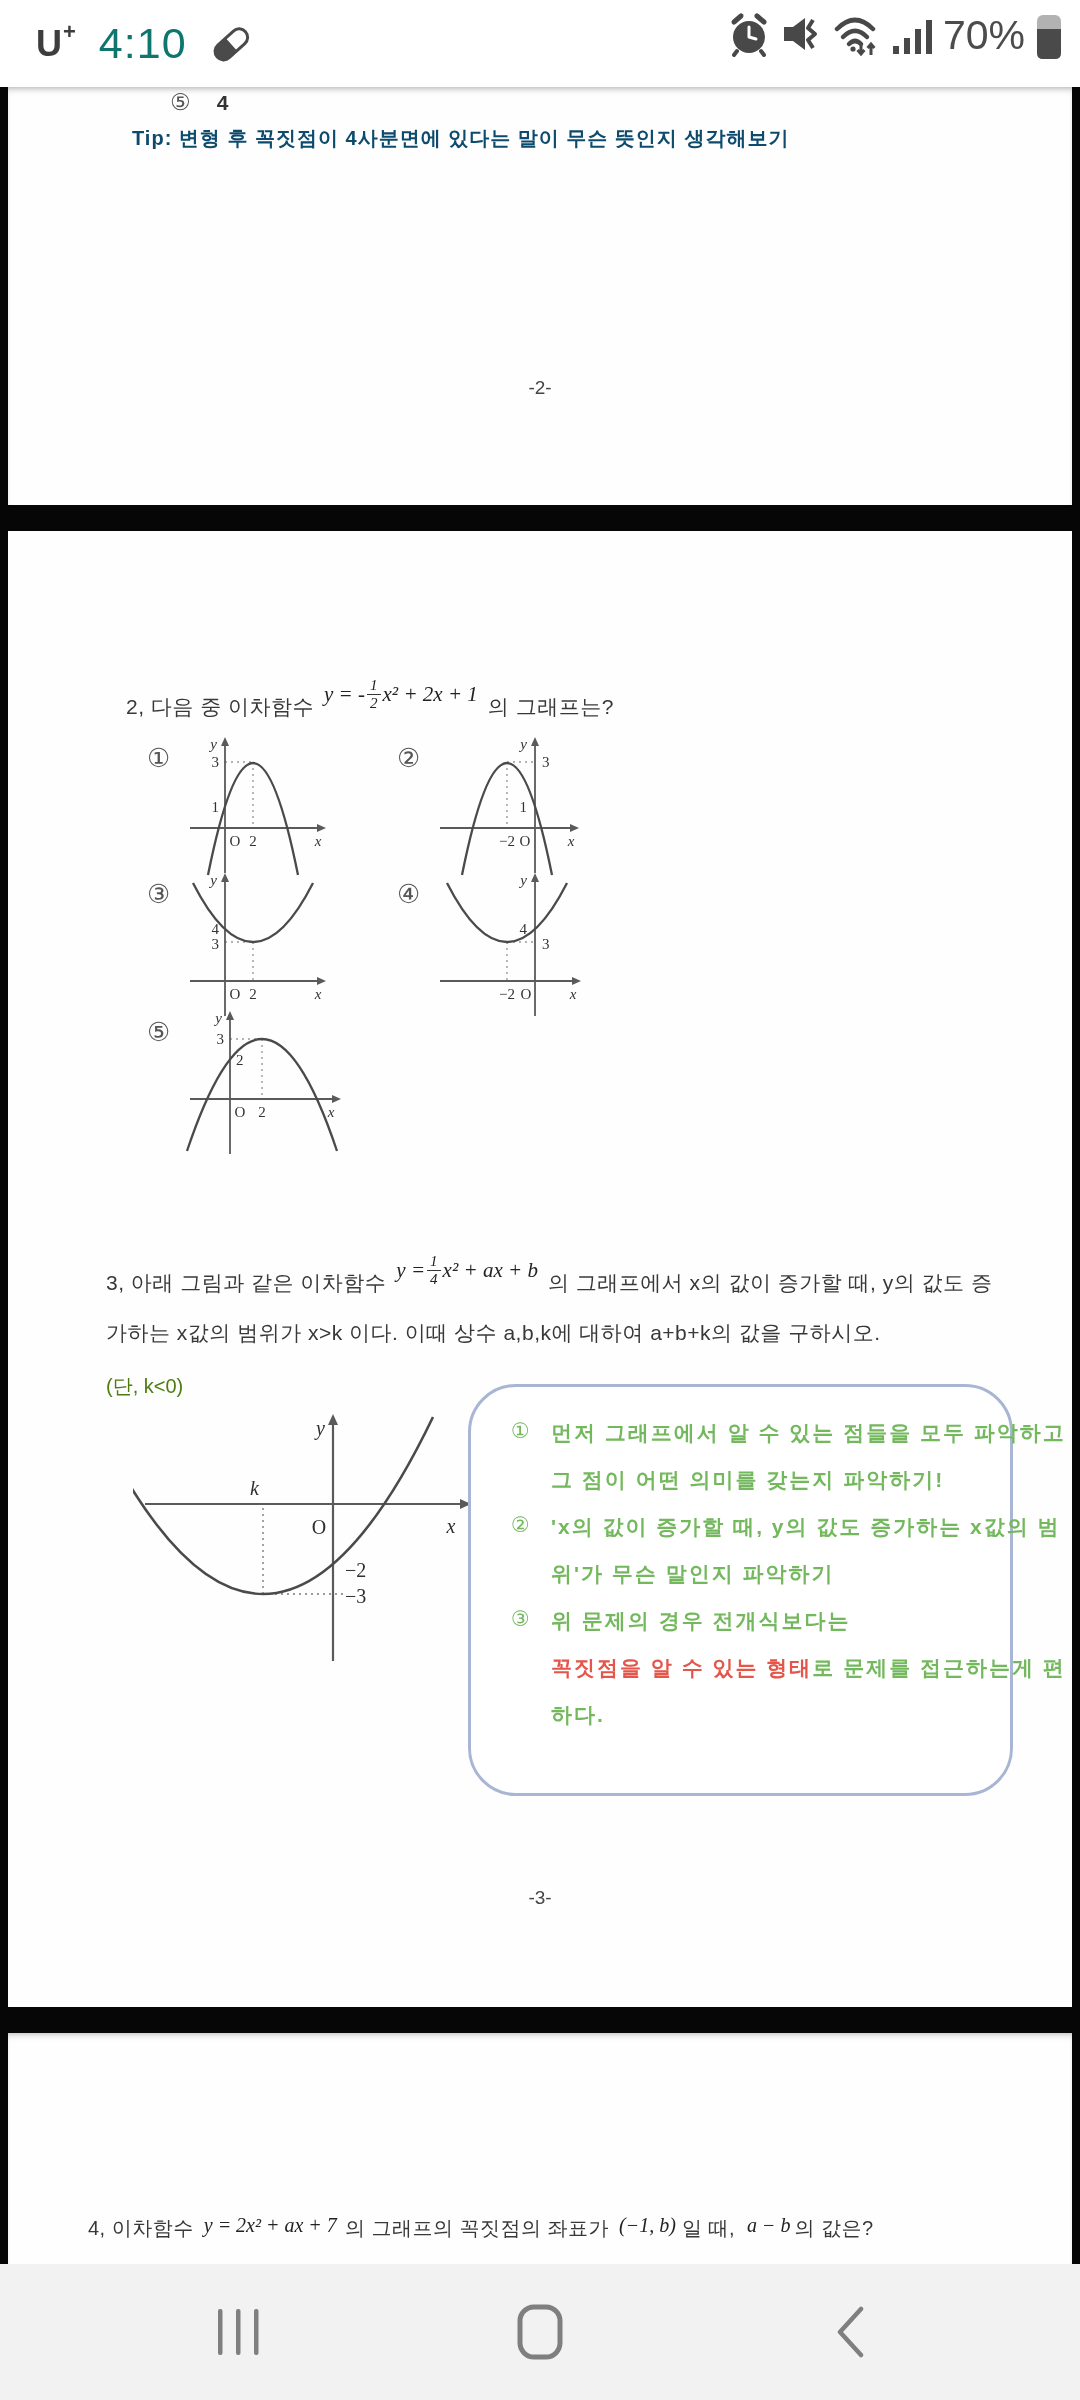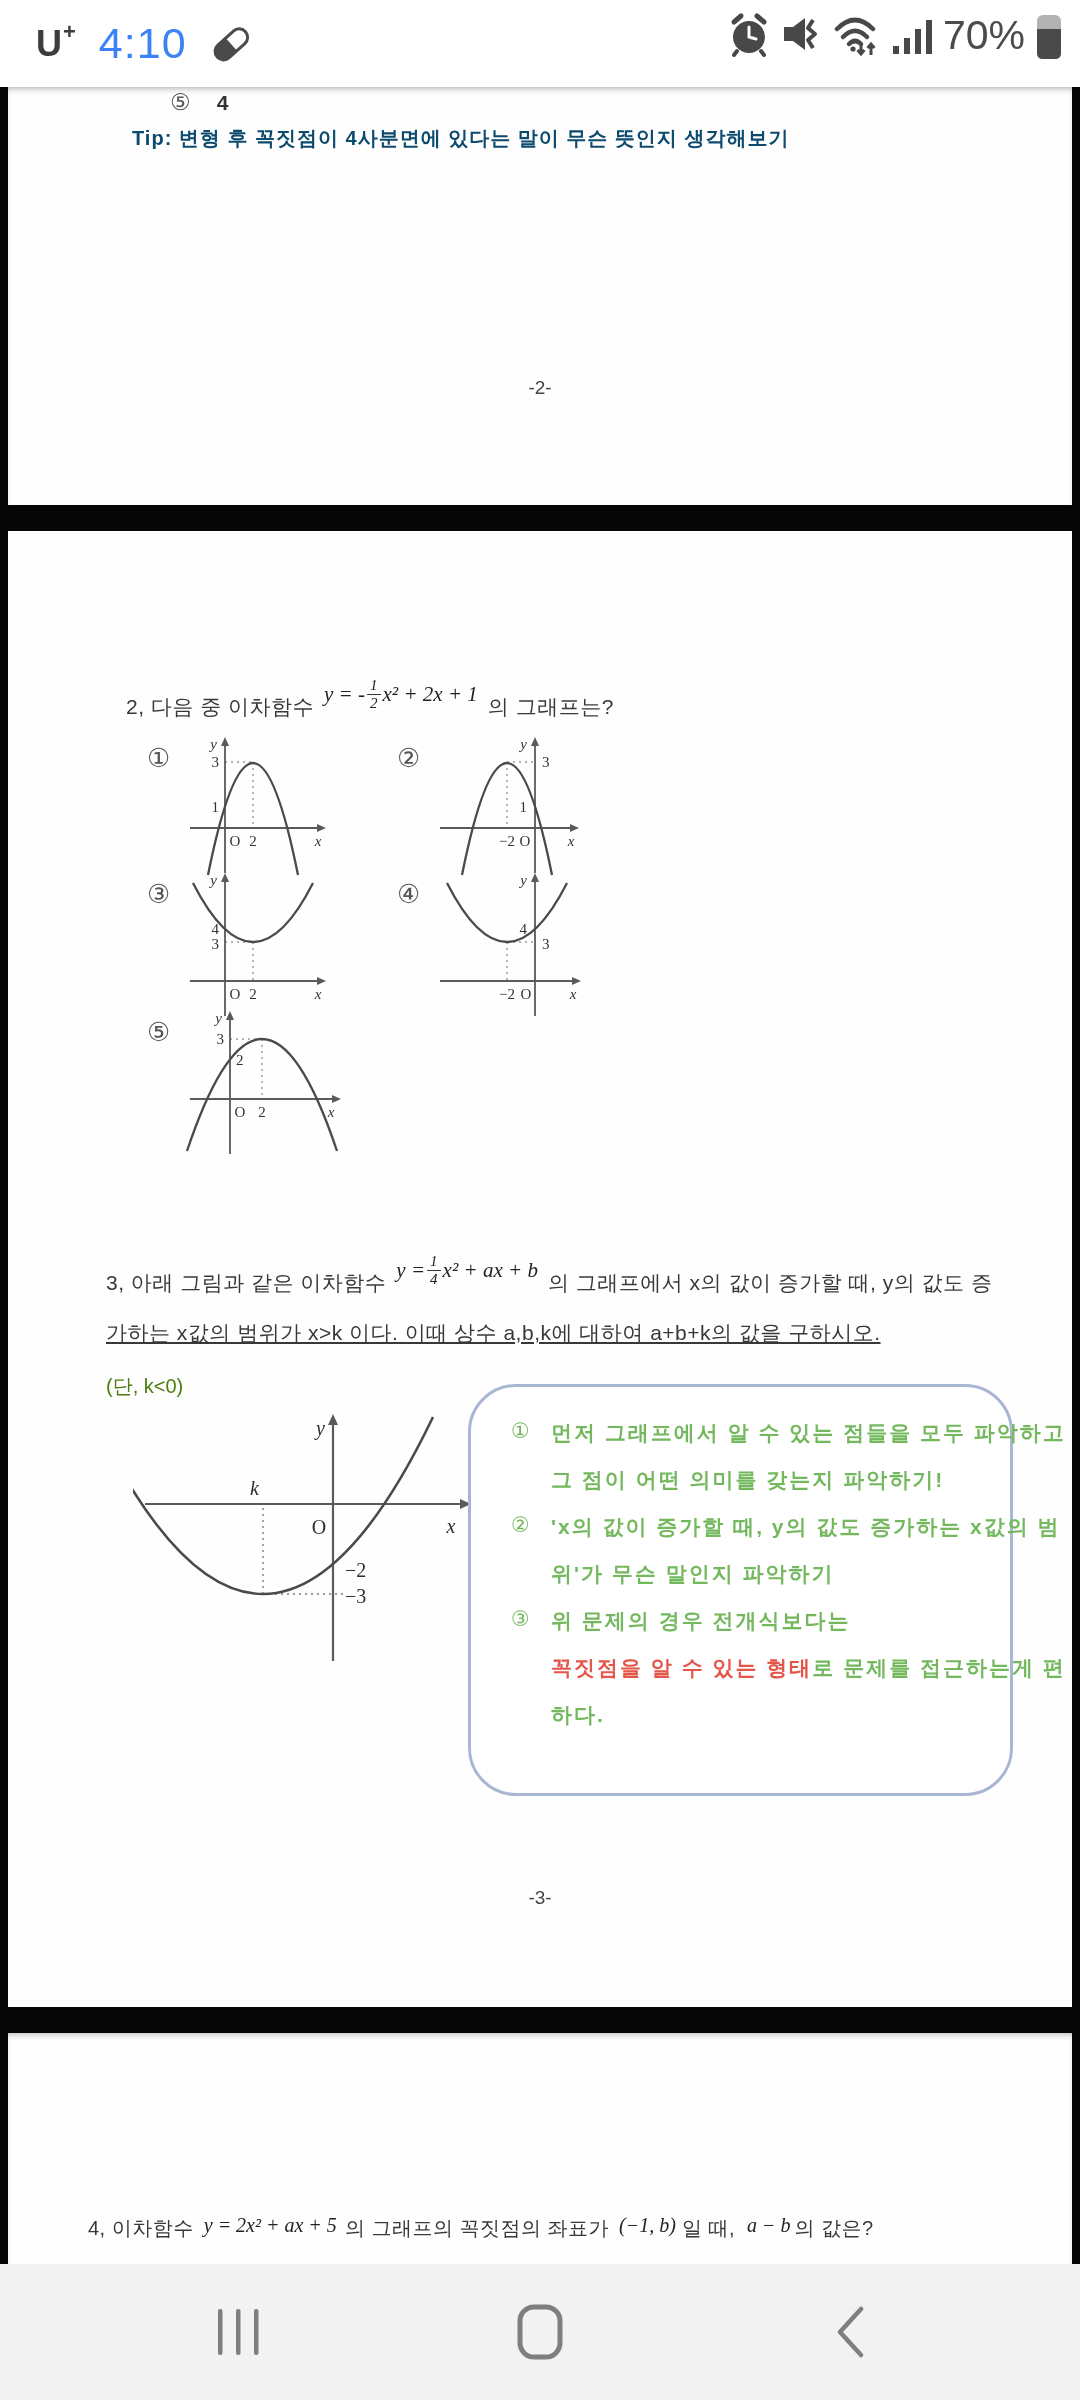"4:10" .sb-time { color: #3b82f6 -> #0f766e }
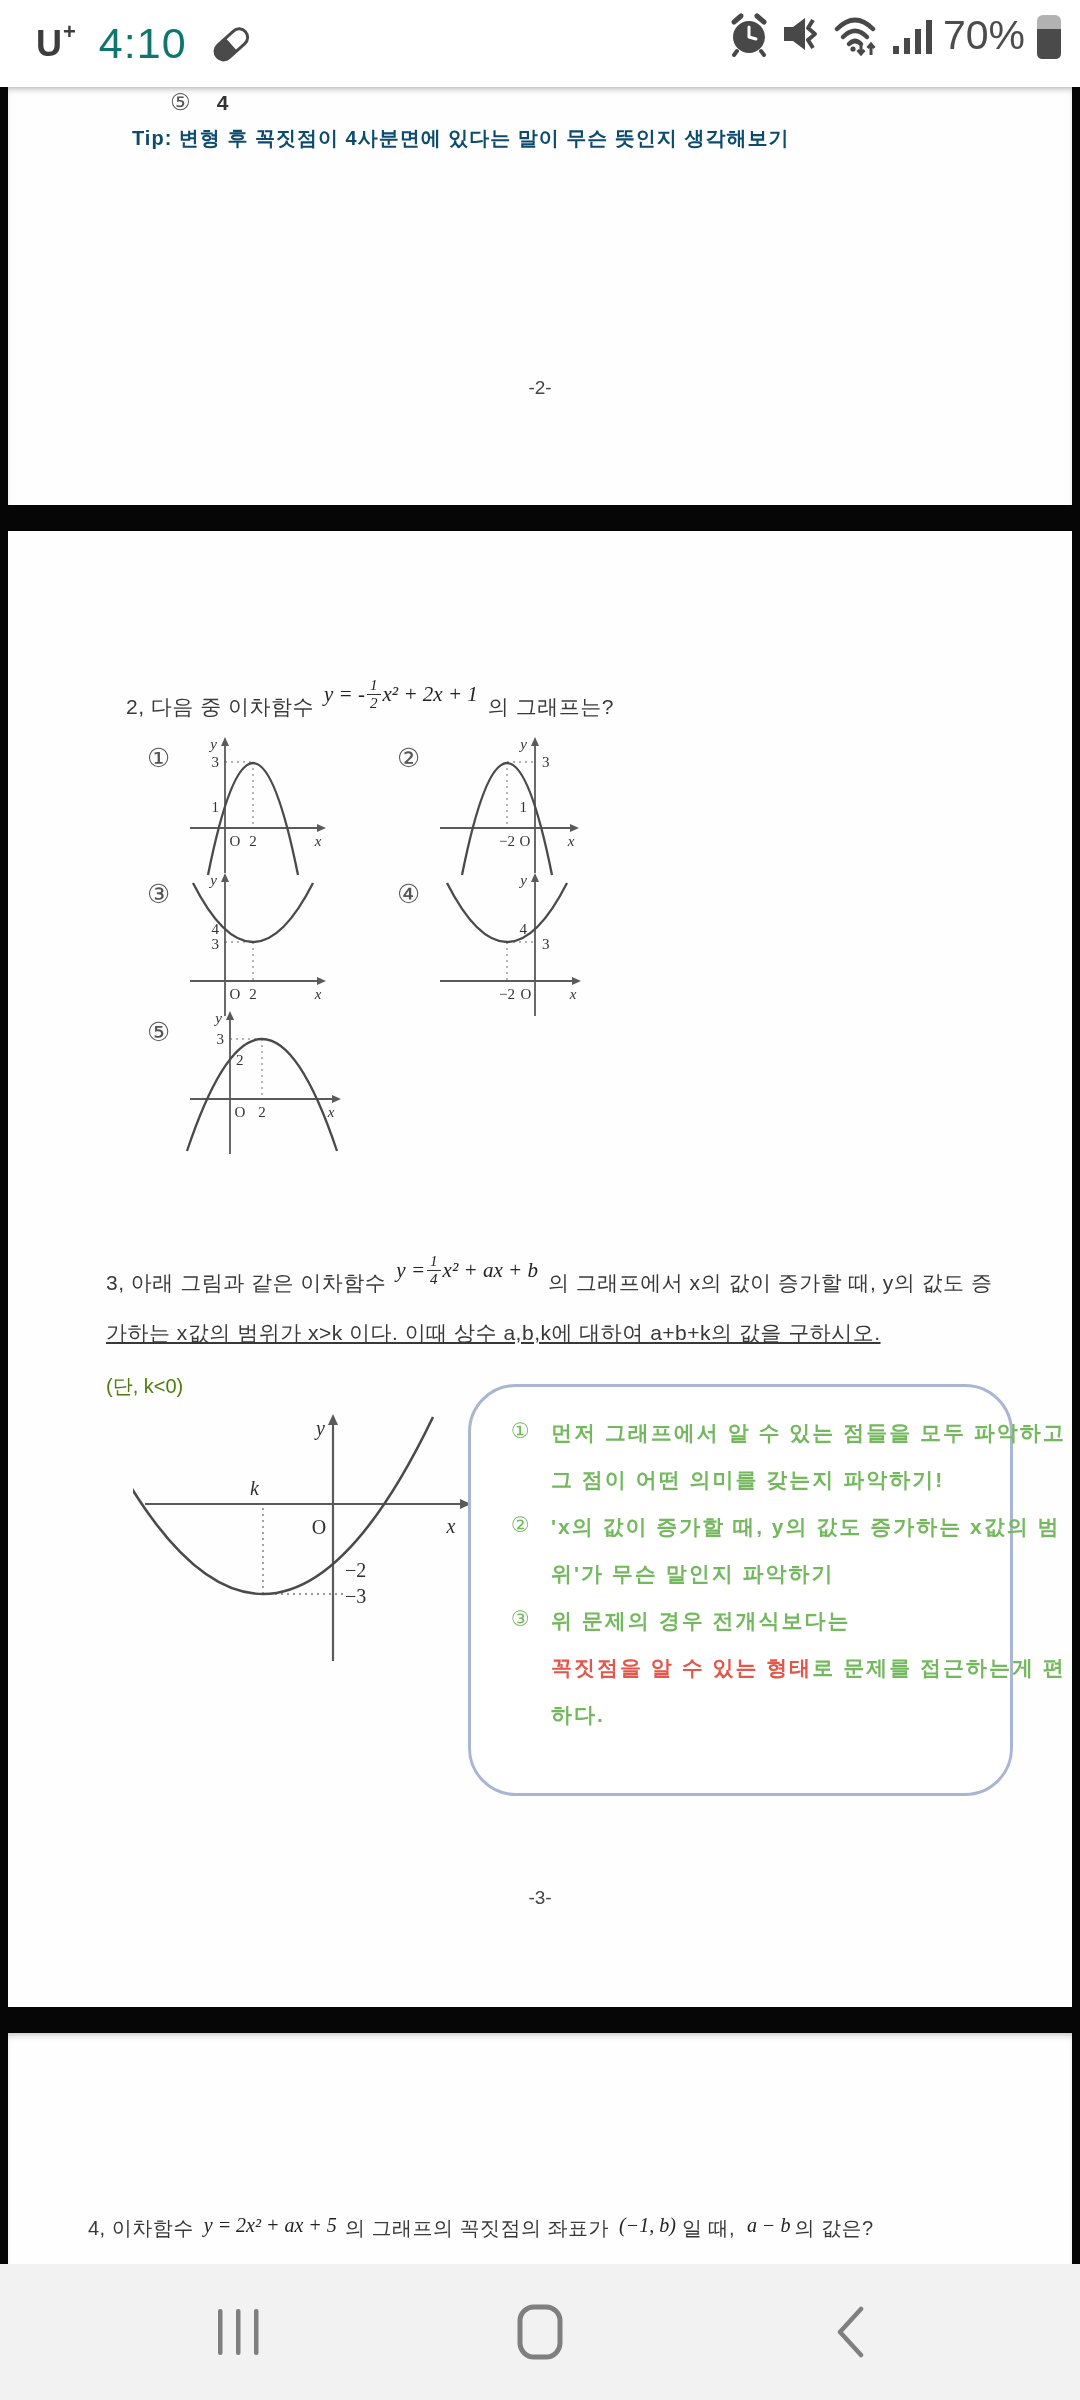"가하는 x값의 범위가 x>k 이다." div.q-text { text-decoration: underline -> none }
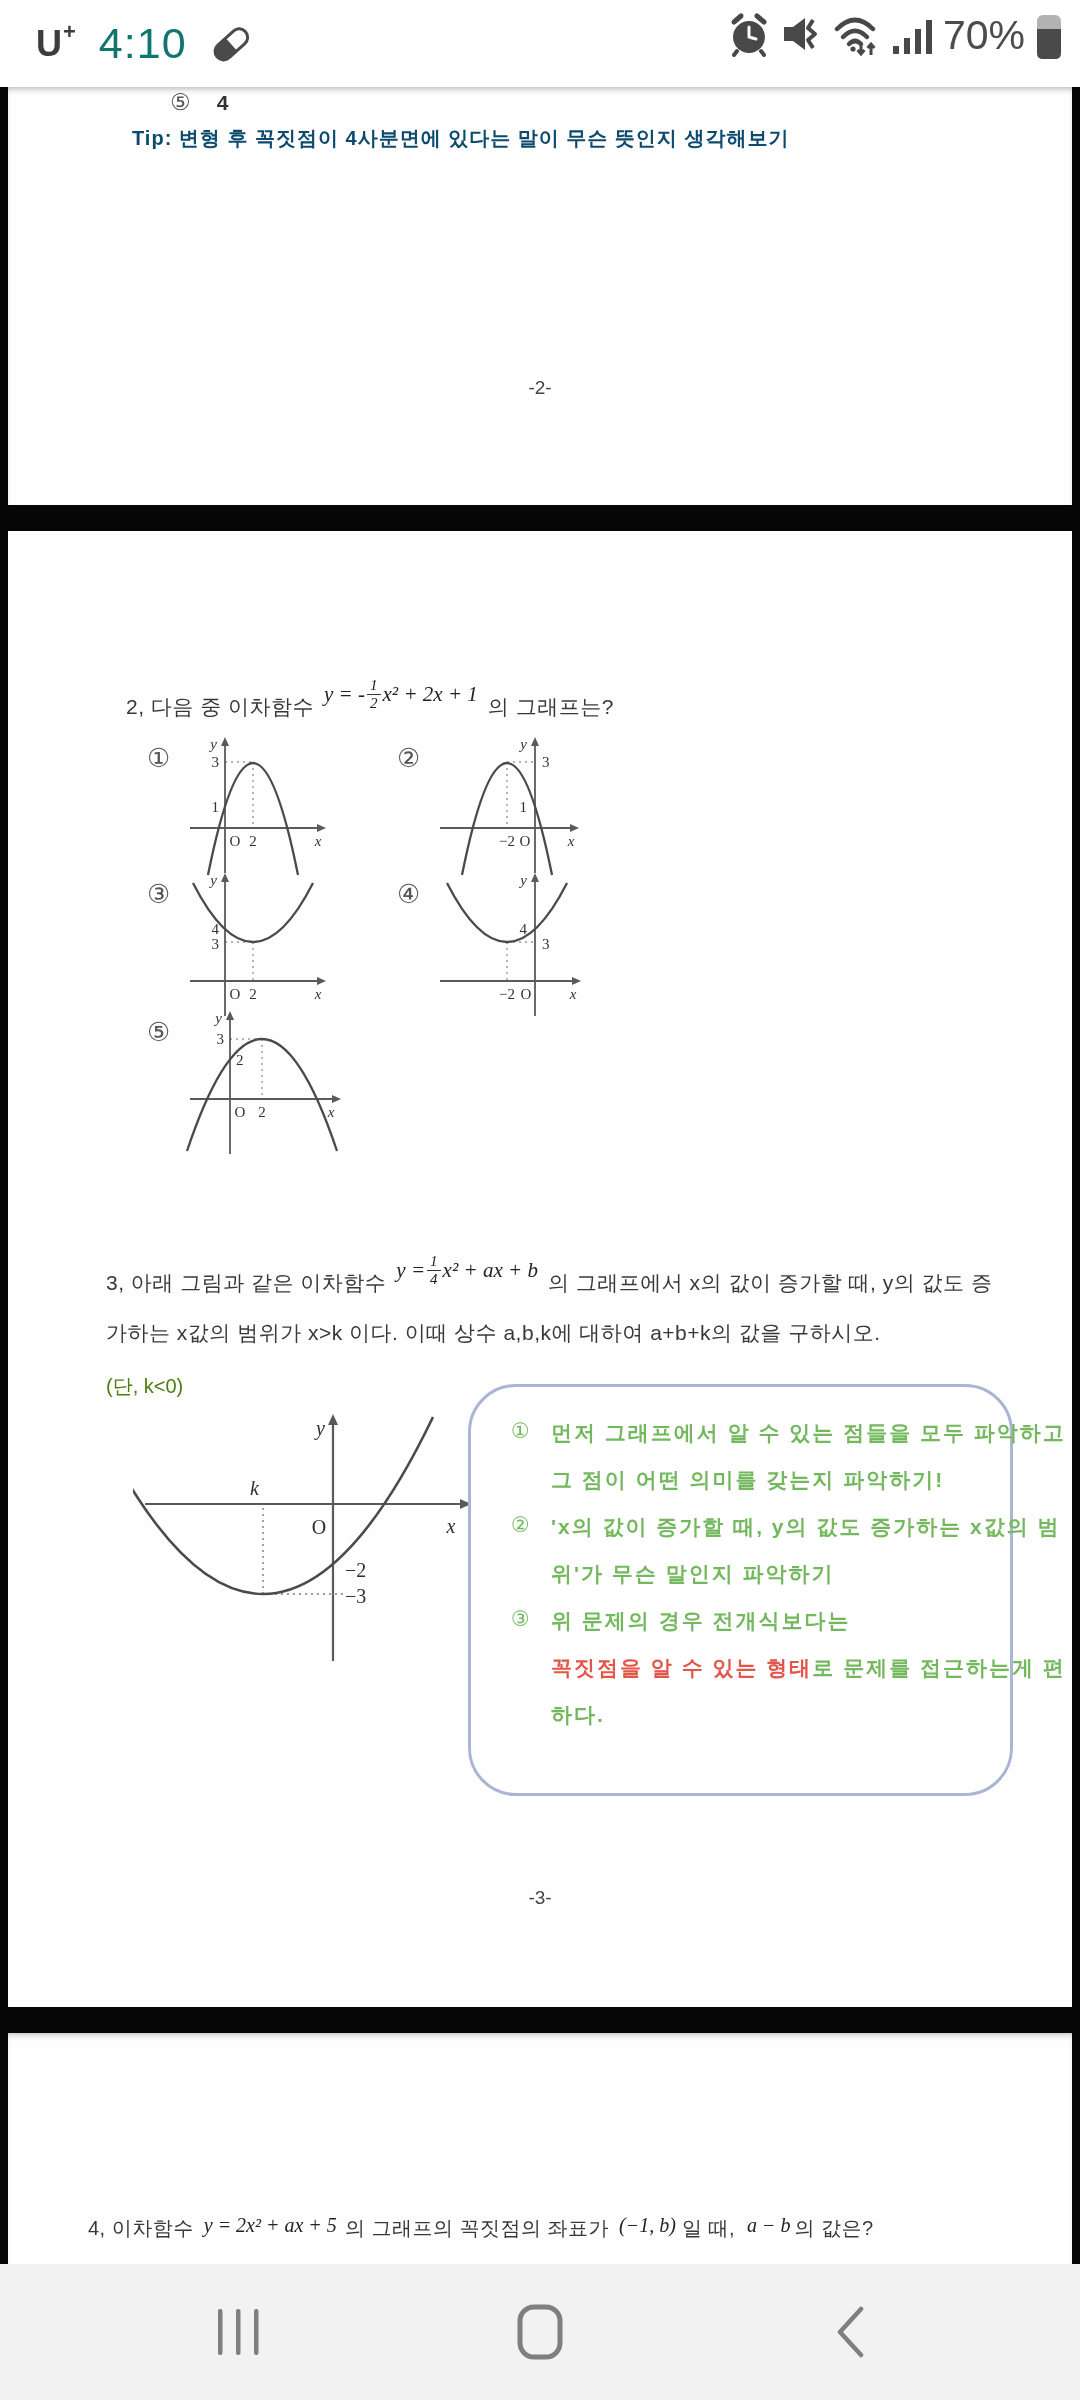"y = 2x² + ax" span.serif-it { text: 5 -> 7 }
